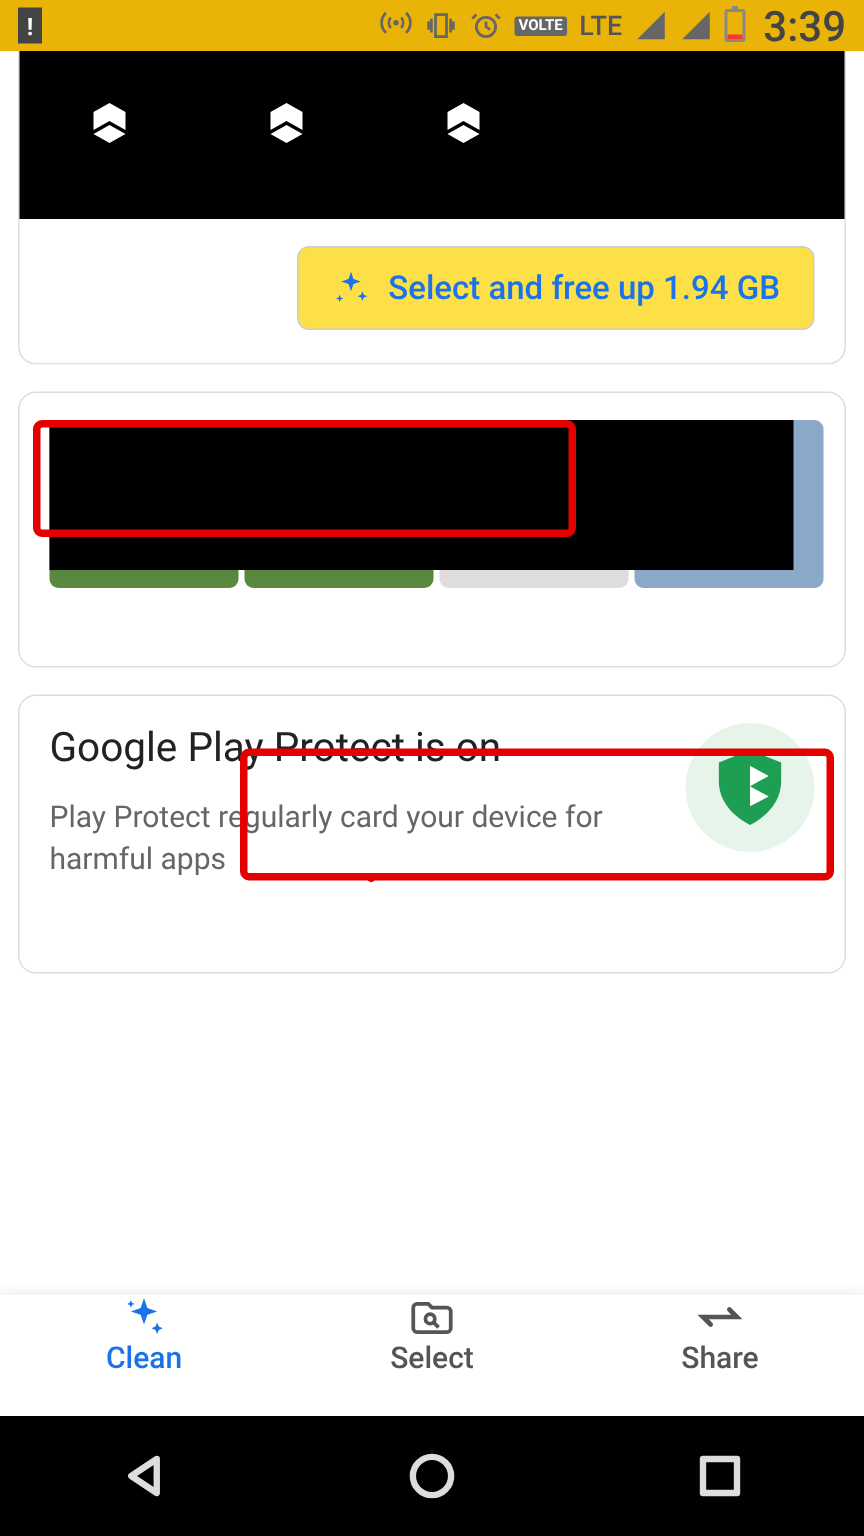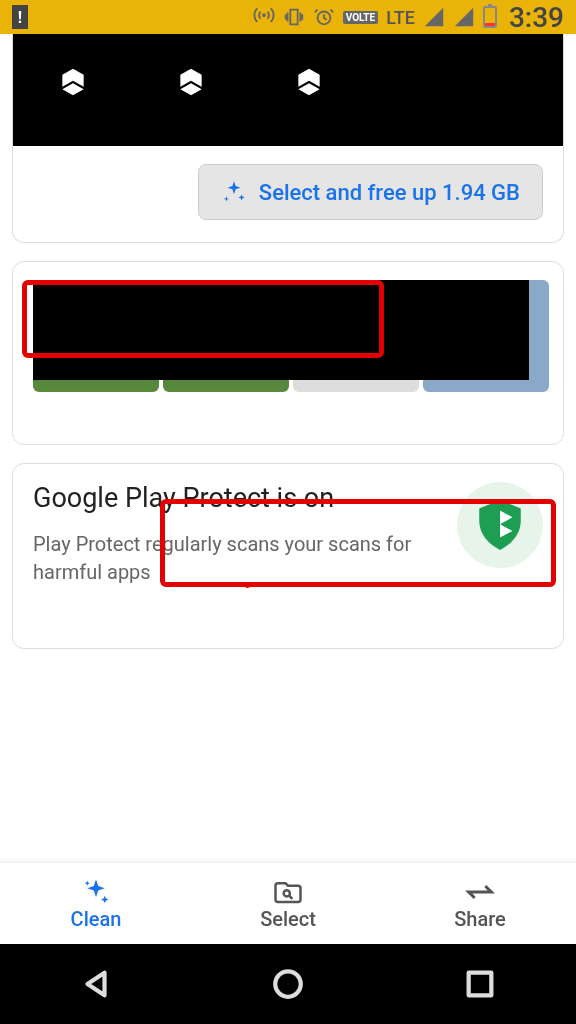"Select and free up 1.94" .pill-btn { background: #e5e5e5 -> #fde047 }
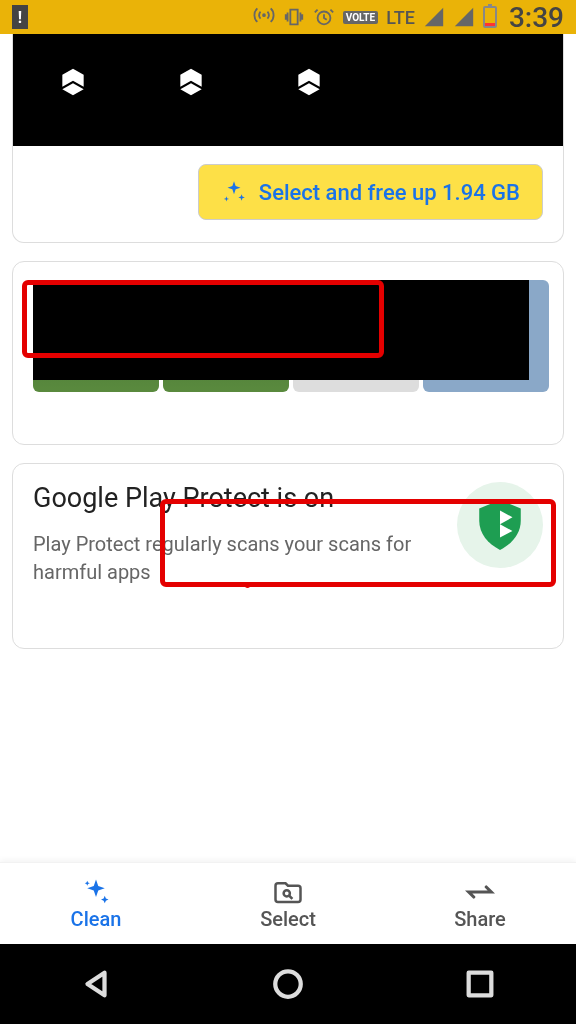"Play Protect regularly scans your" div.card-sub { text: scans your scans -> card your device }
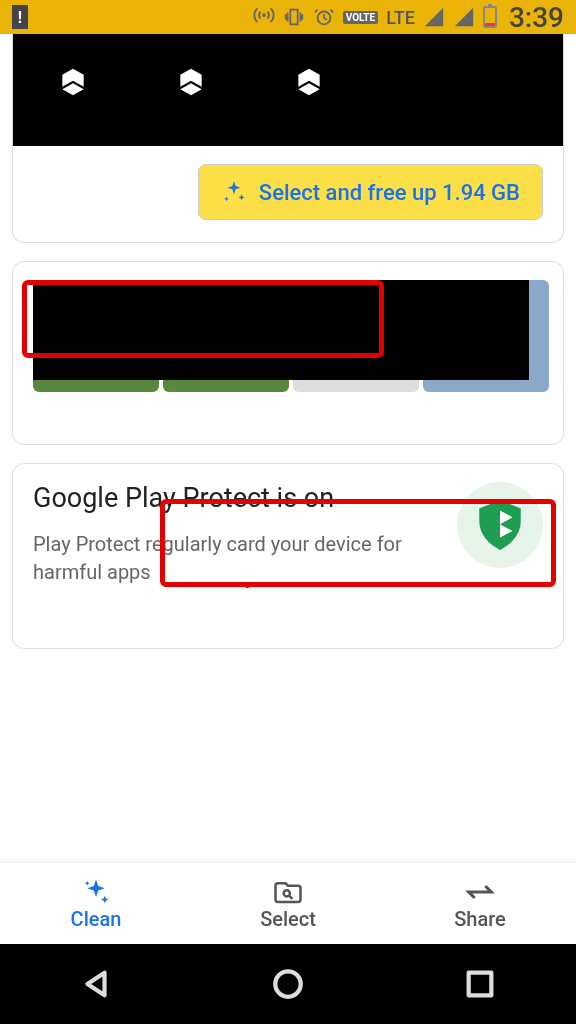"Clean" .tab { justify-content: center -> flex-start }
